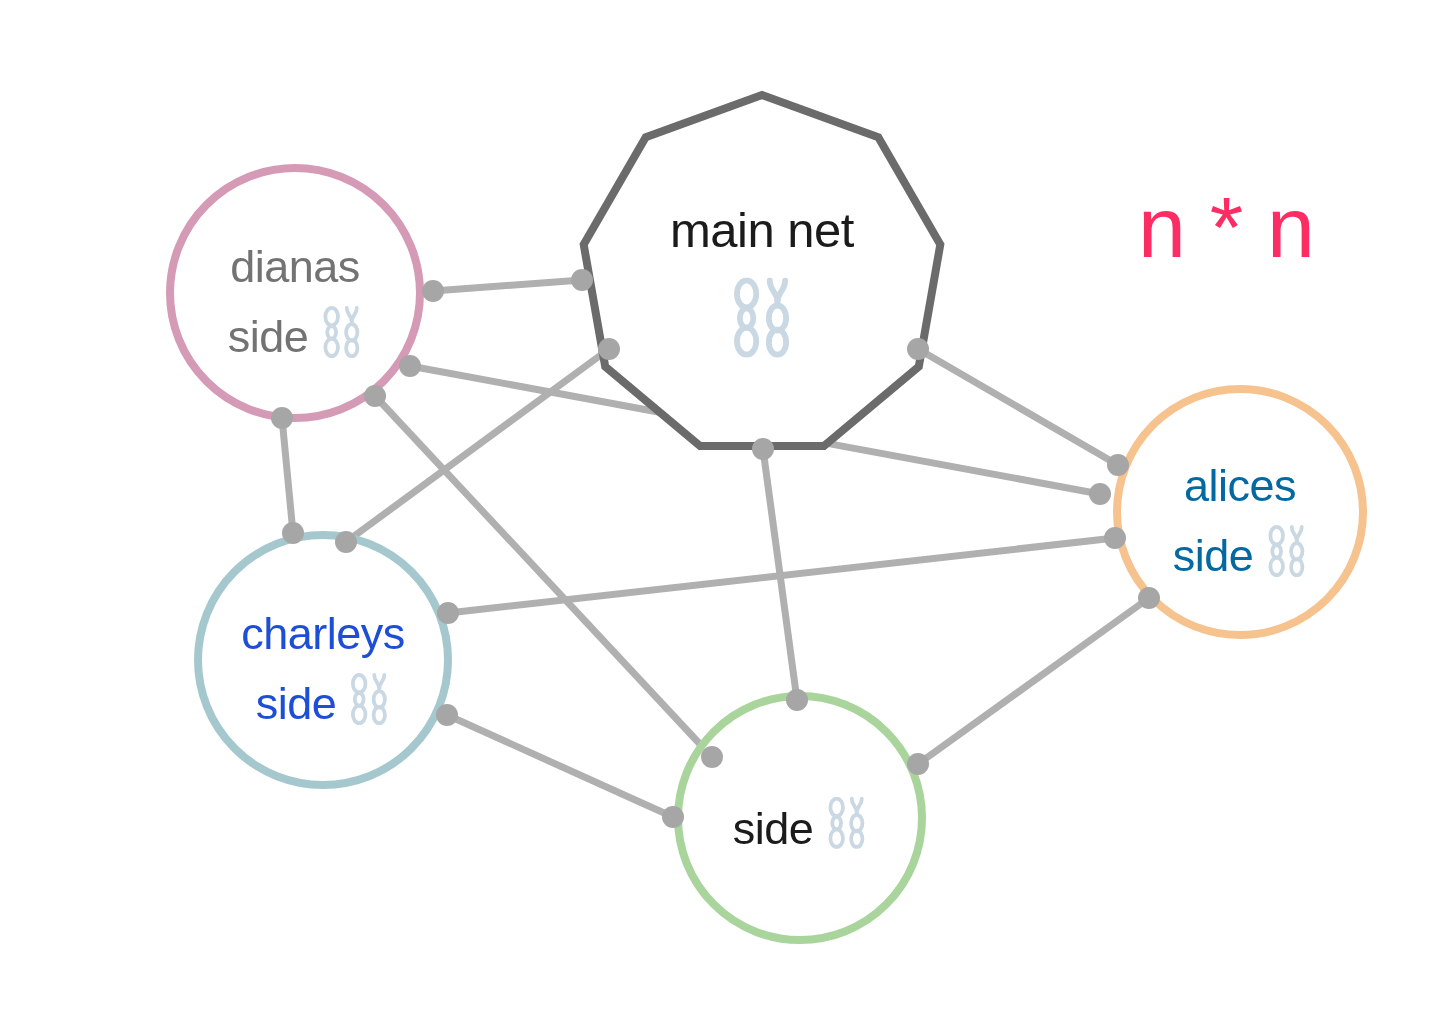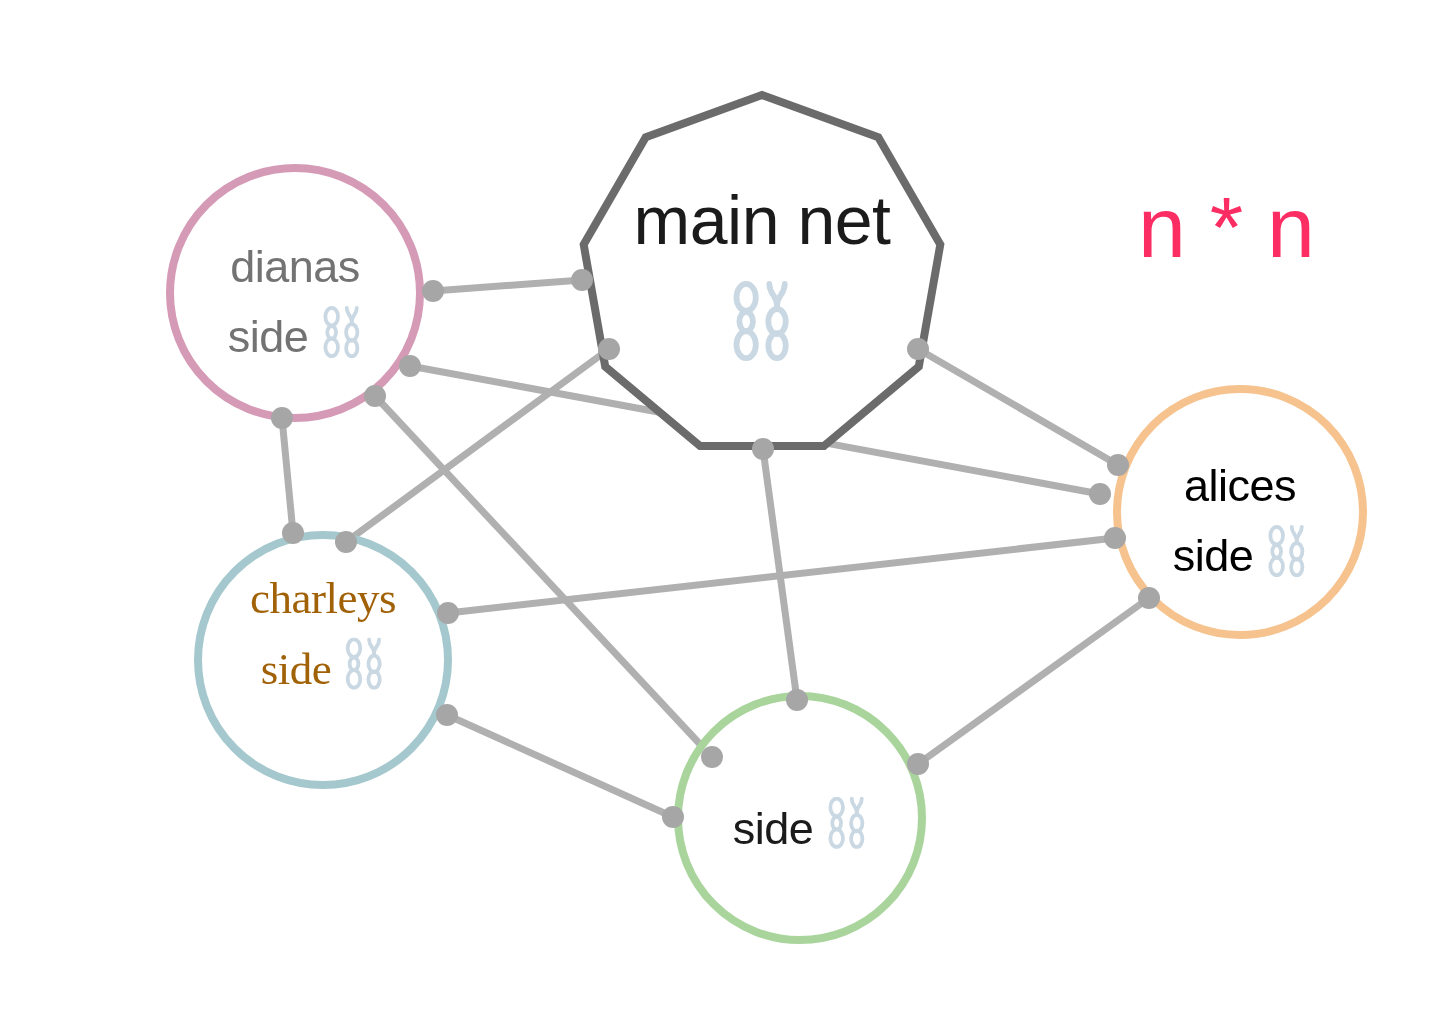"main net" div.node-label { font-size: 68px -> 49px; top: 280px -> 287px }
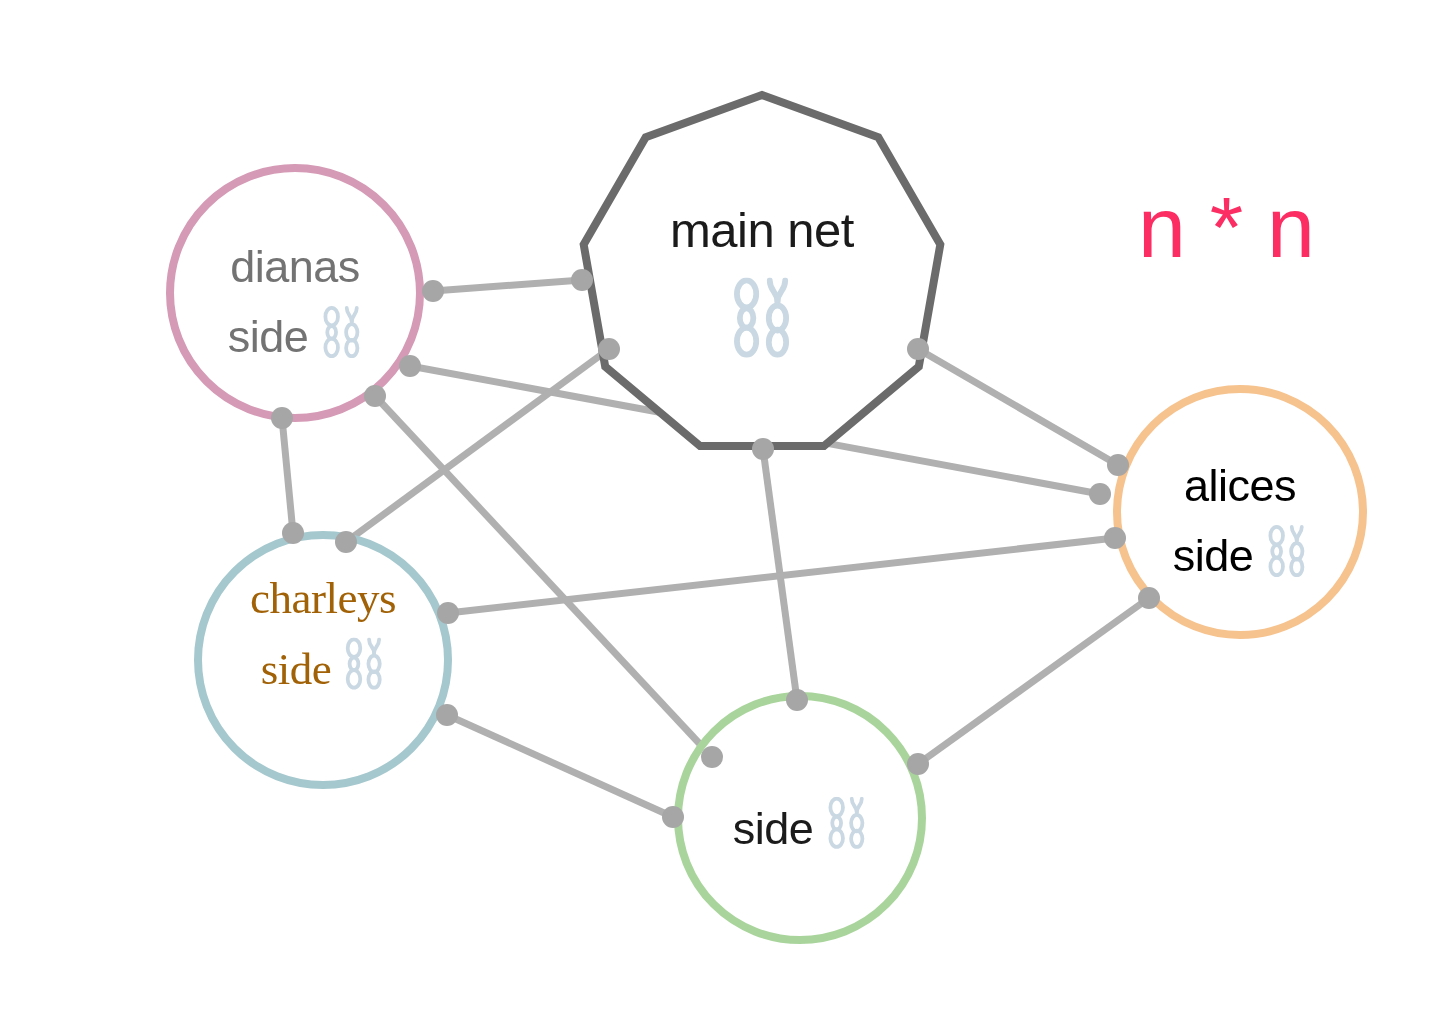"alices" div.node-label { color: #000000 -> #0369a1 }
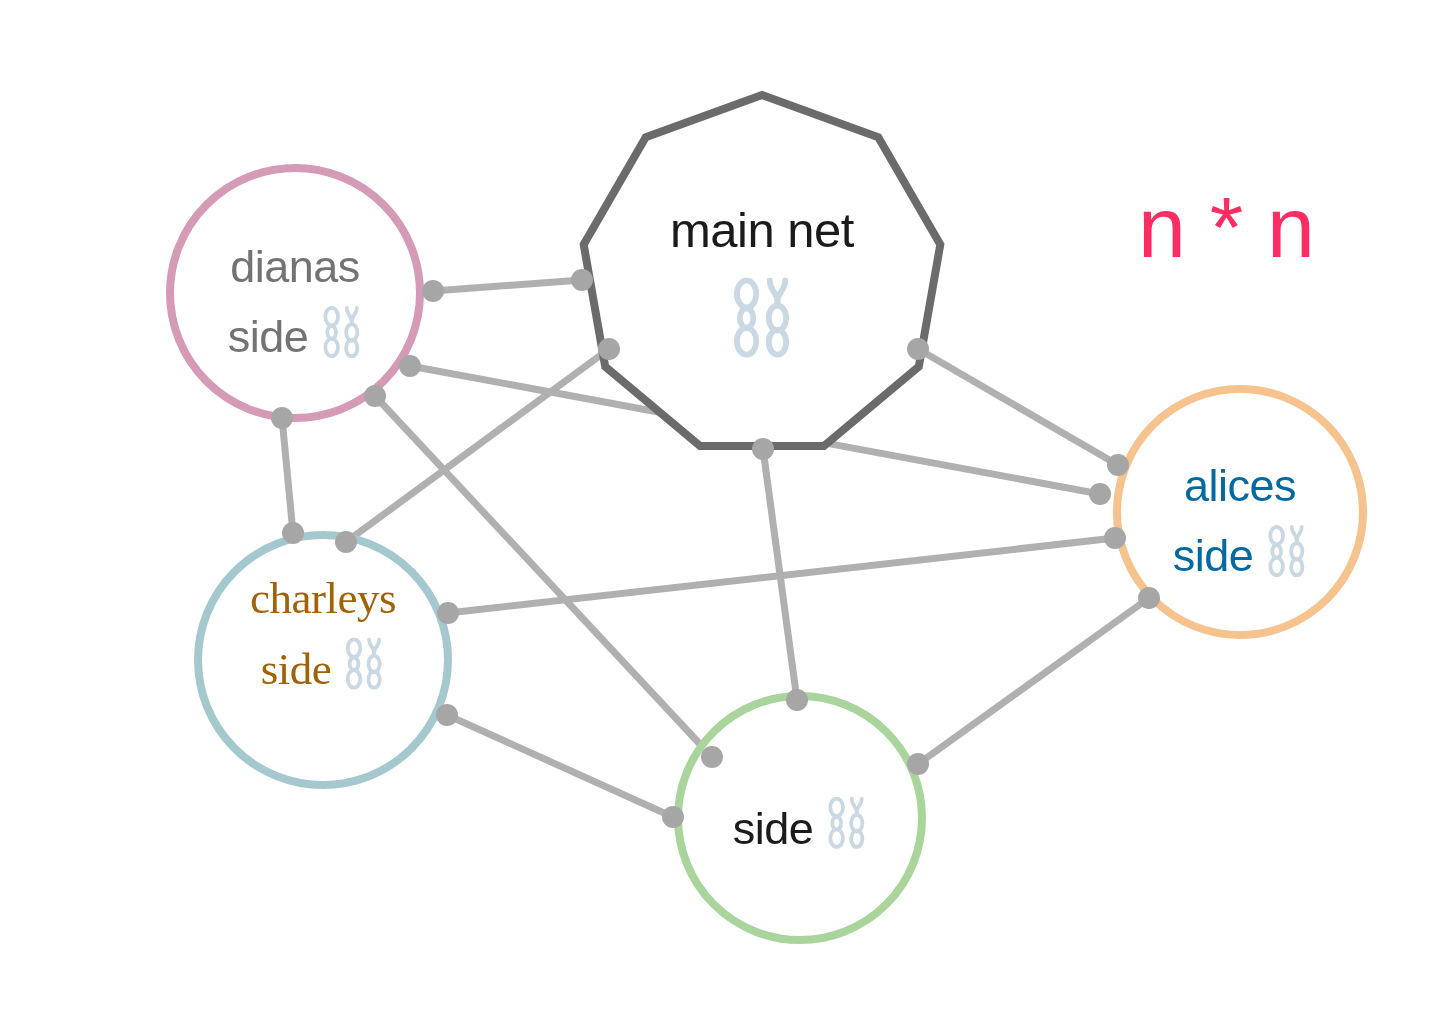"charleys" div.node-label { color: #a16207 -> #1d4ed8; font-family: Liberation Serif, serif -> none; top: 635px -> 670px }
